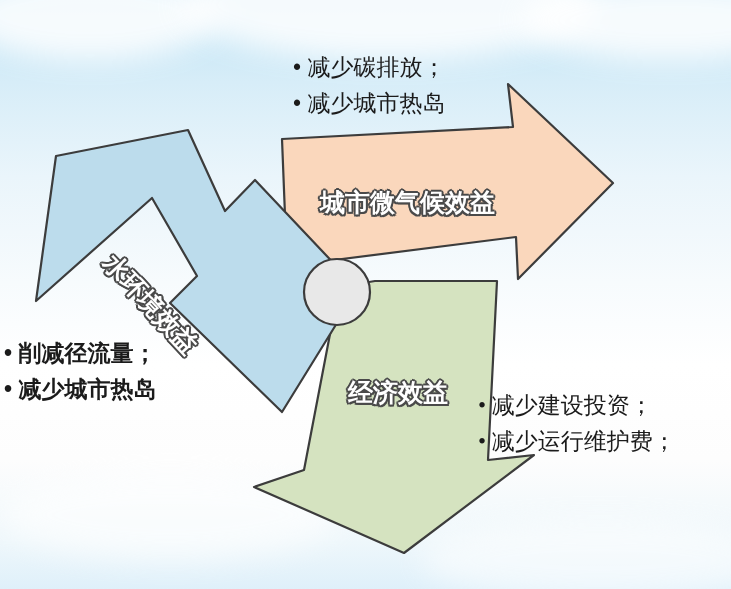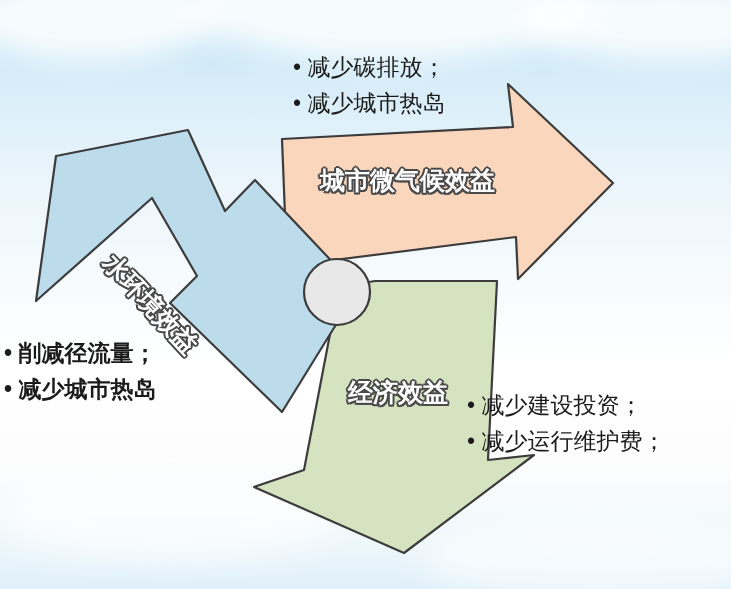"城市微气候效益" #label-micro { top: 164px -> 186px }
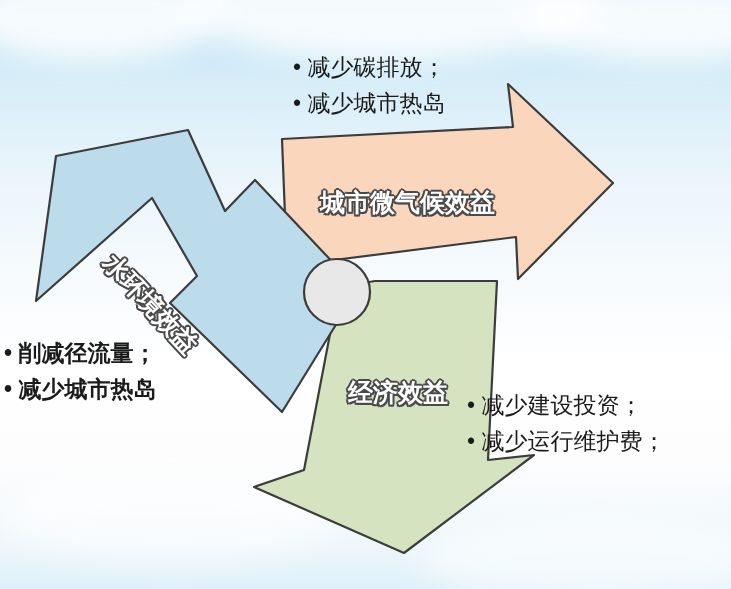"• 减少建设投资；" #bullets-econ { font-family: none -> Liberation Serif, serif; left: 467px -> 478px }
